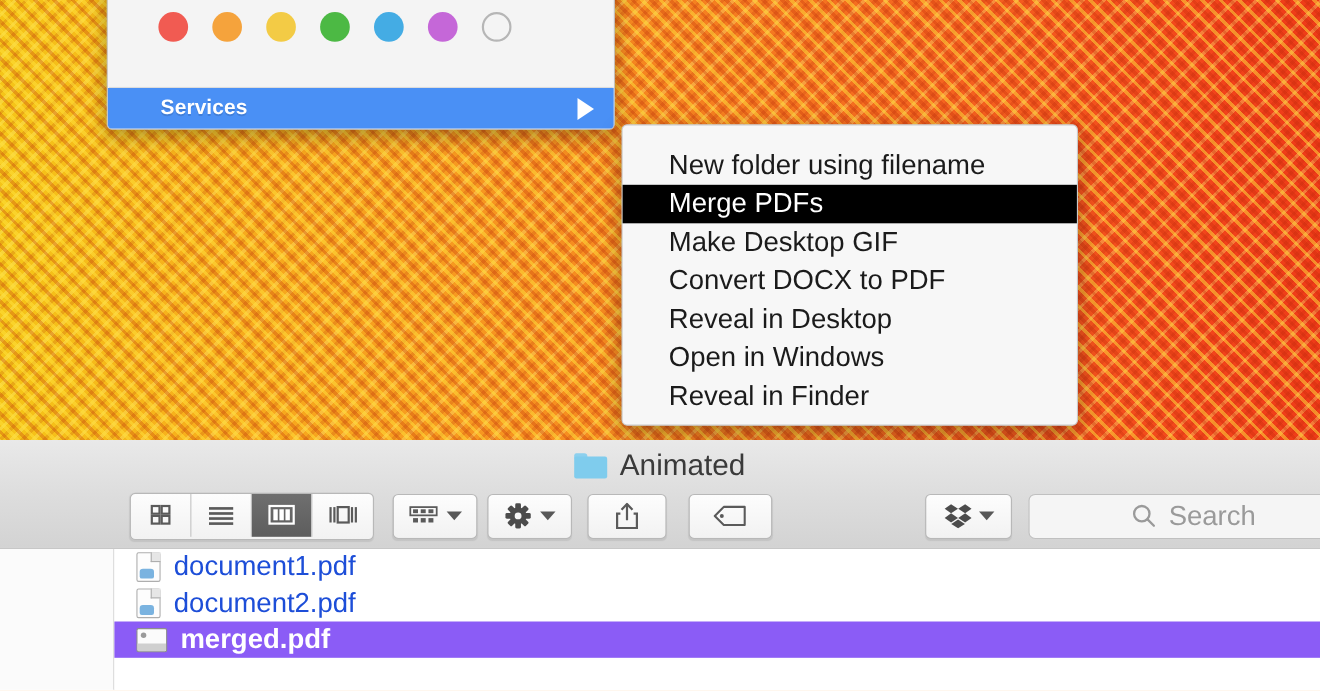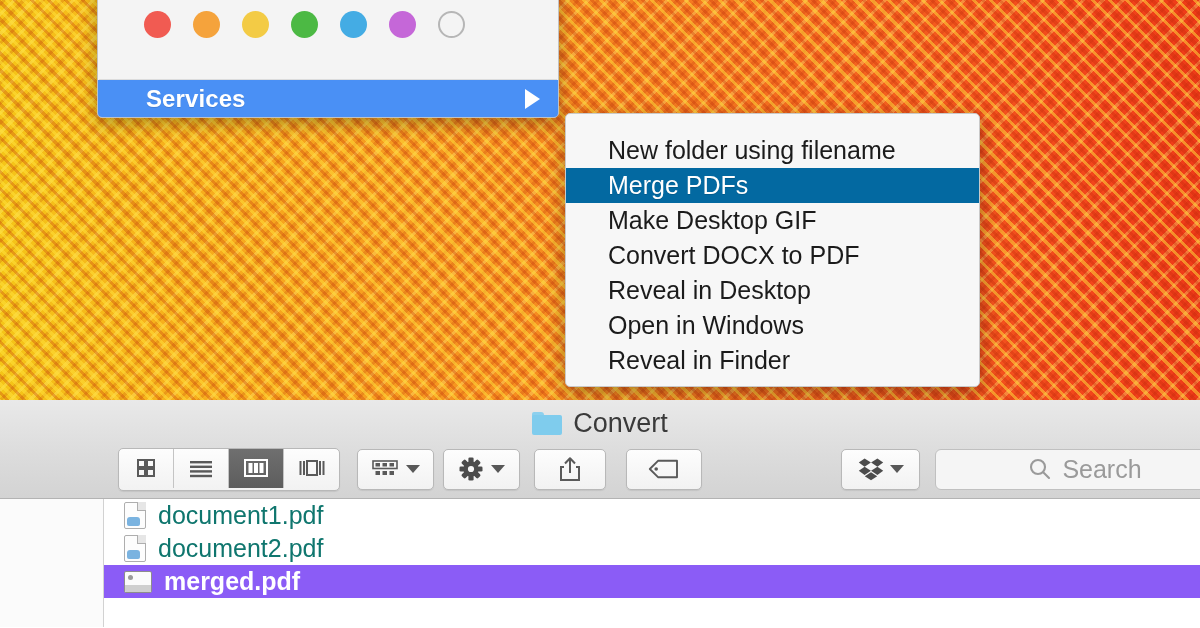"Services" #menu-services .label { font-size: 24px -> 19px }
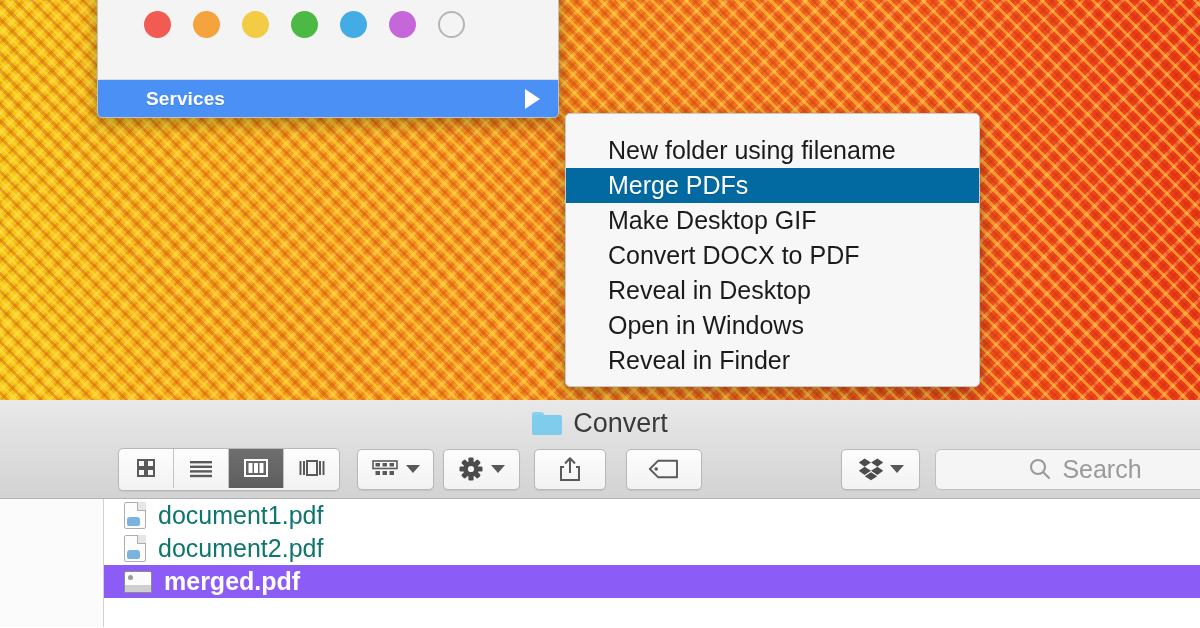"Merge PDFs" .submenu-item.selected { background: #0369a1 -> #000000 }
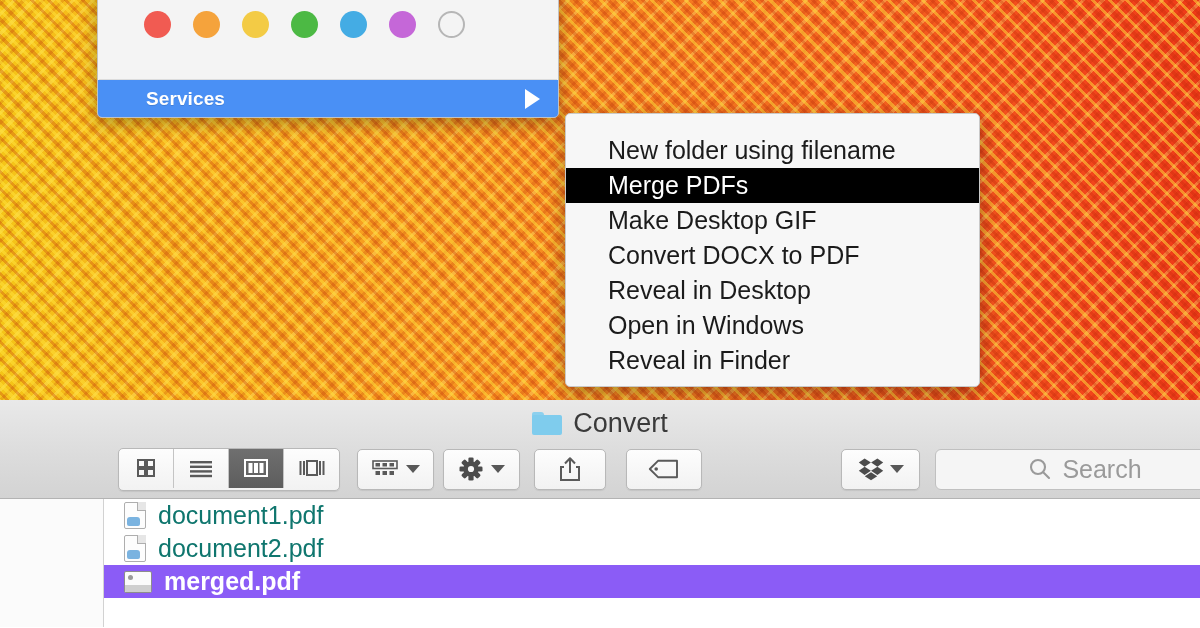"Convert" span.title-text { text: Convert -> Animated }
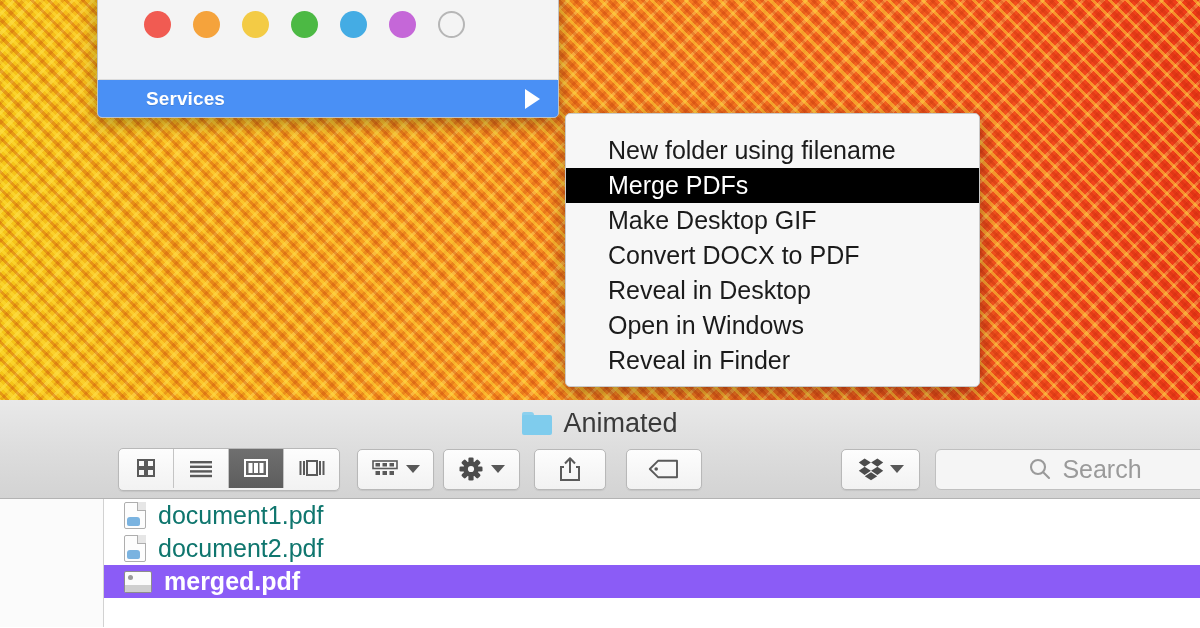"document1.pdf" .file-row .fname { color: #0f766e -> #1d4ed8 }
